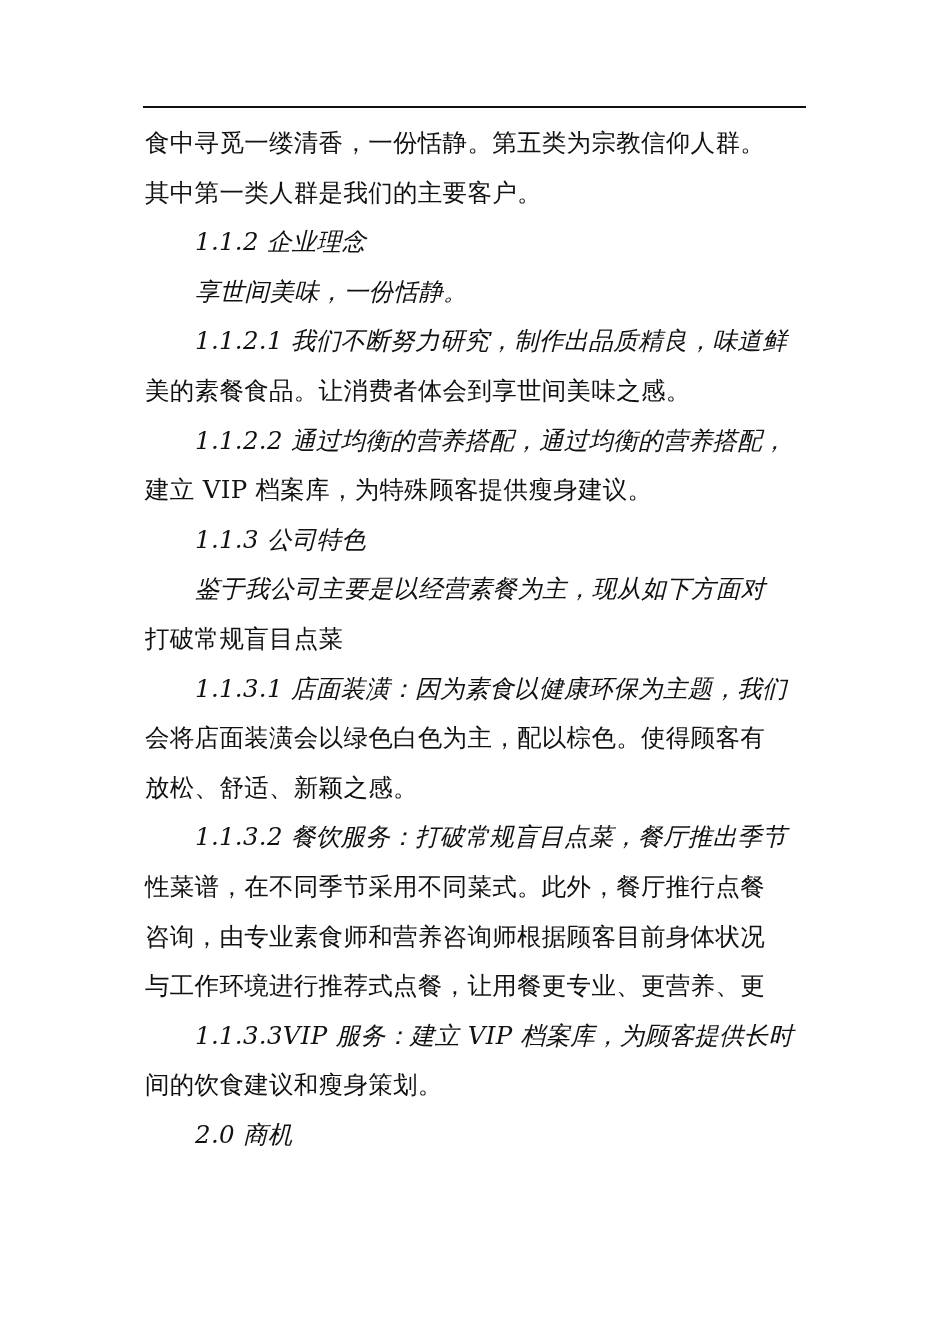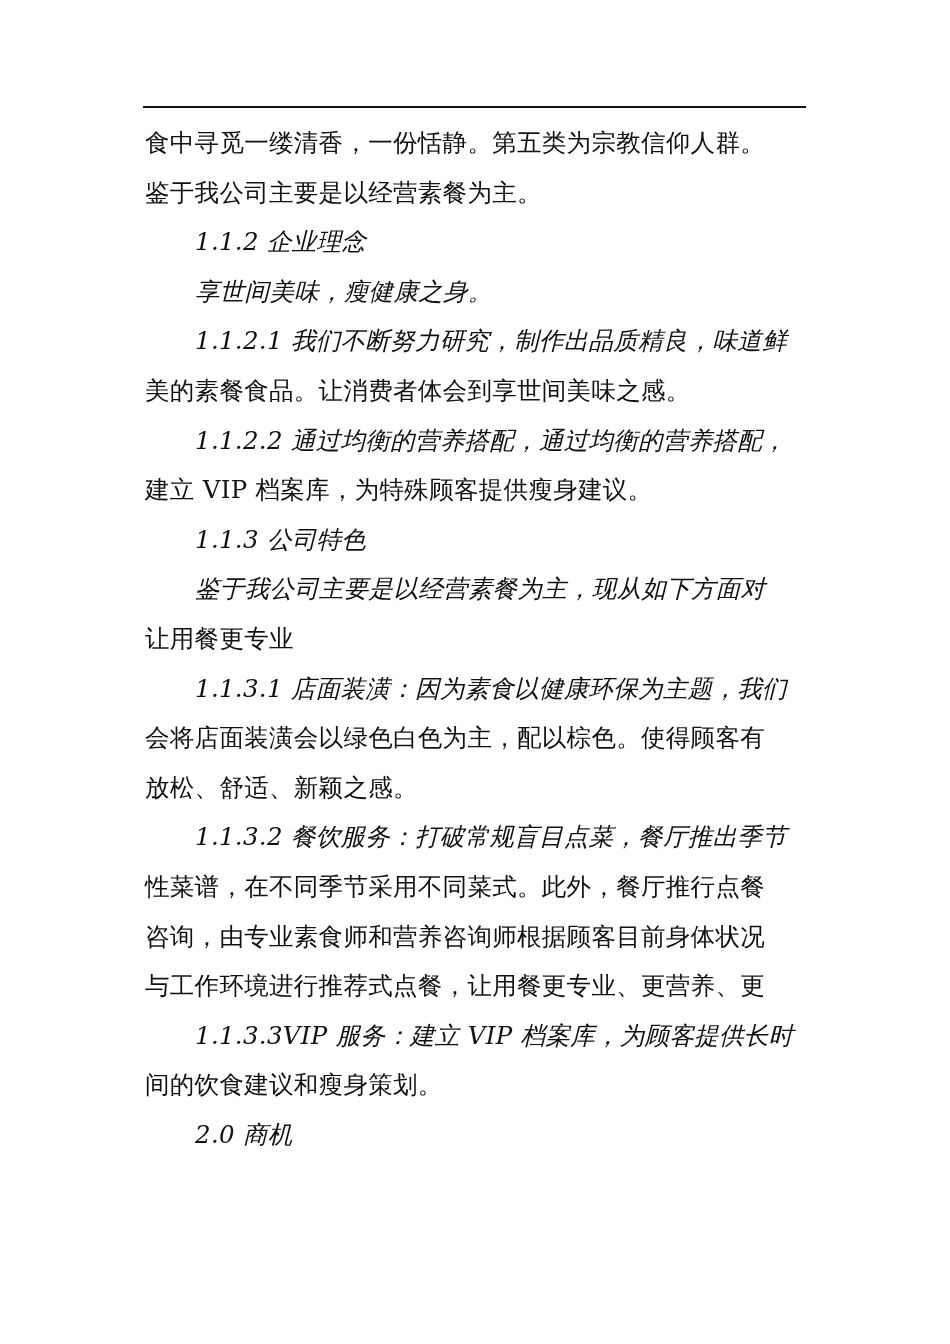"鉴于我公司主要是以经营素餐为主。" div.line { text: 鉴于我公司主要是以经营素餐为主 -> 其中第一类人群是我们的主要客户 }
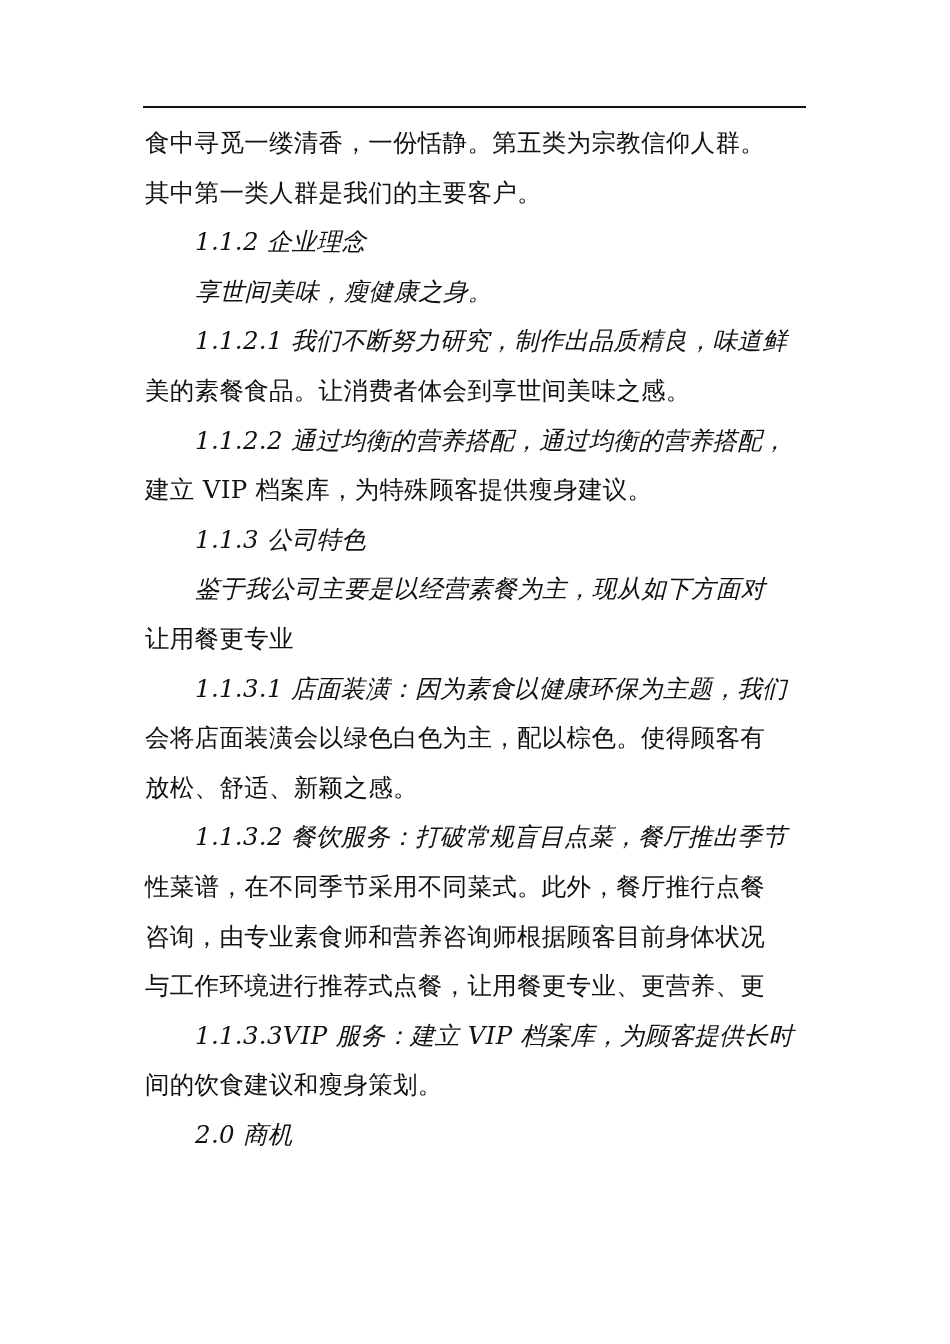"享世间美味，瘦健康之身。" div.line { text: 瘦健康之身 -> 一份恬静 }
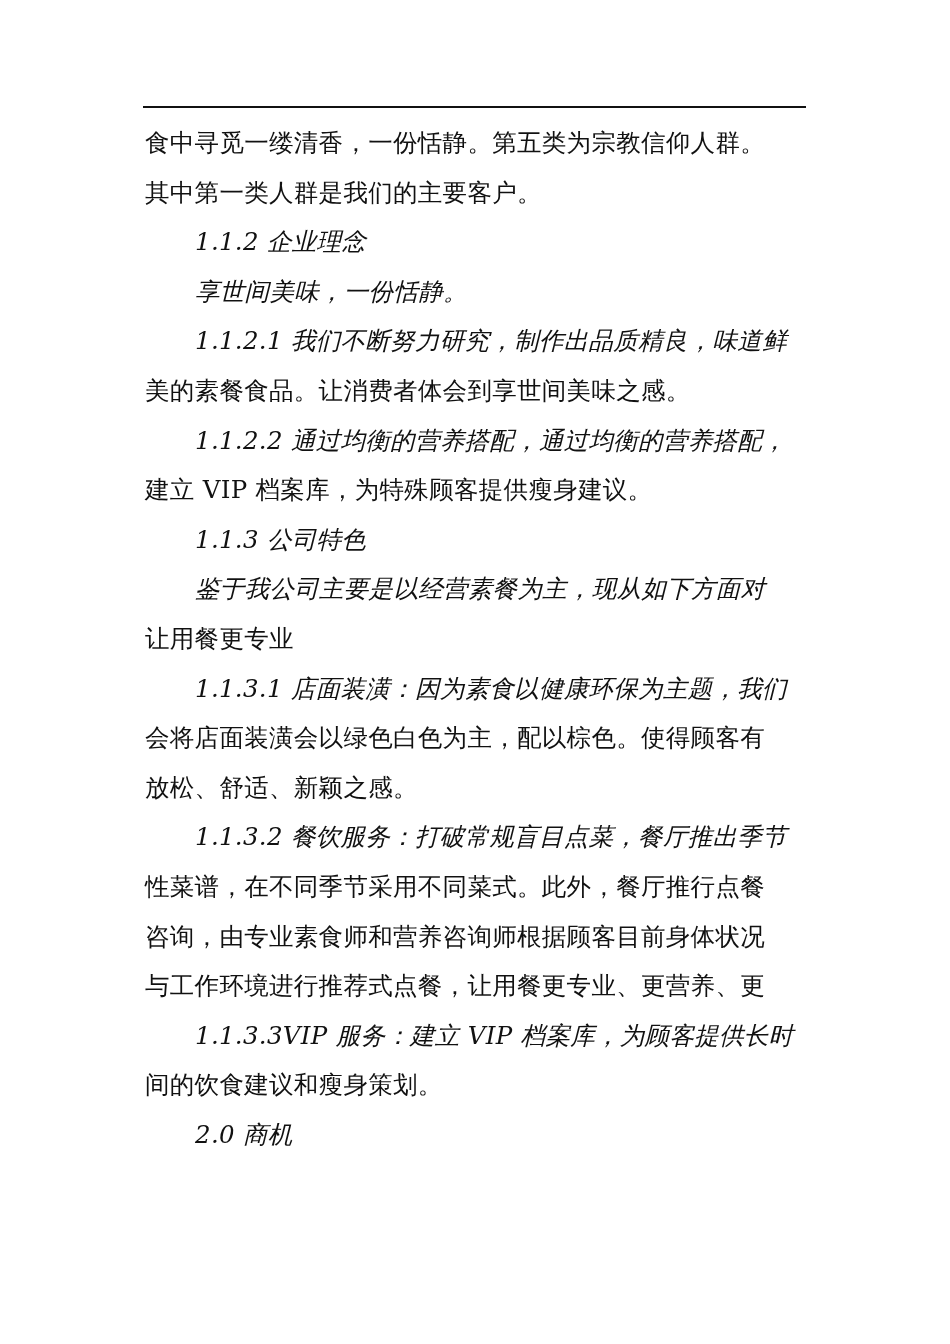"让用餐更专业" div.line { text: 让用餐更专业 -> 打破常规盲目点菜 }
